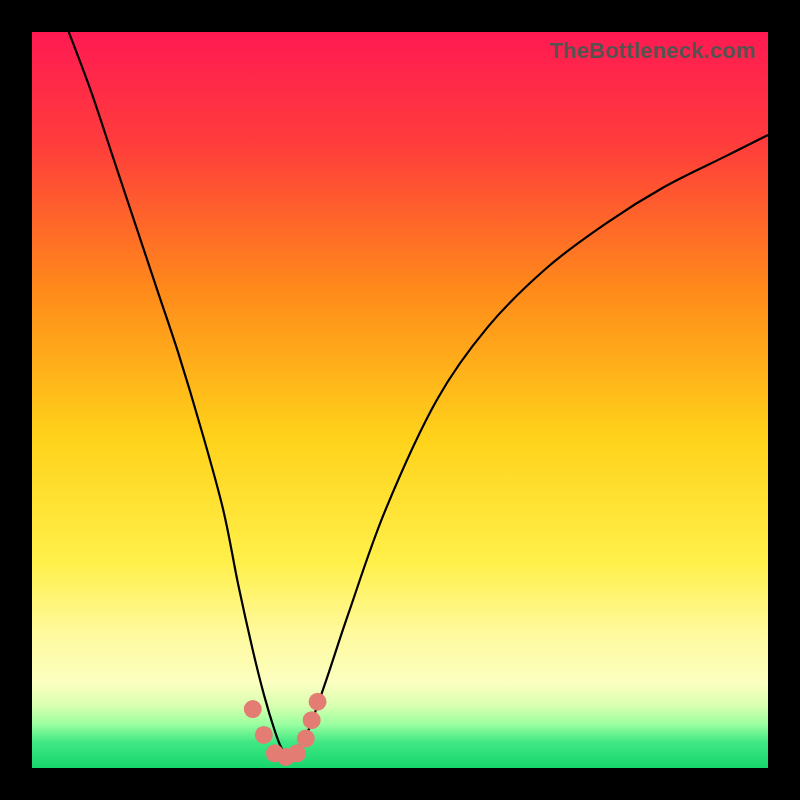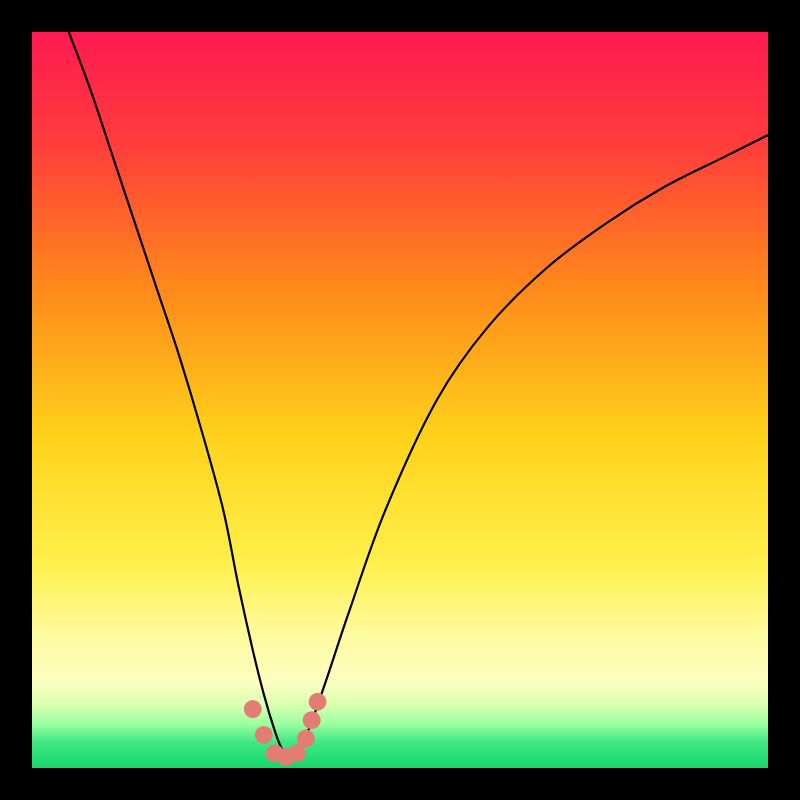"TheBottleneck.com" div.watermark { html: none -> <div>TheBottleneck.com</div> }
